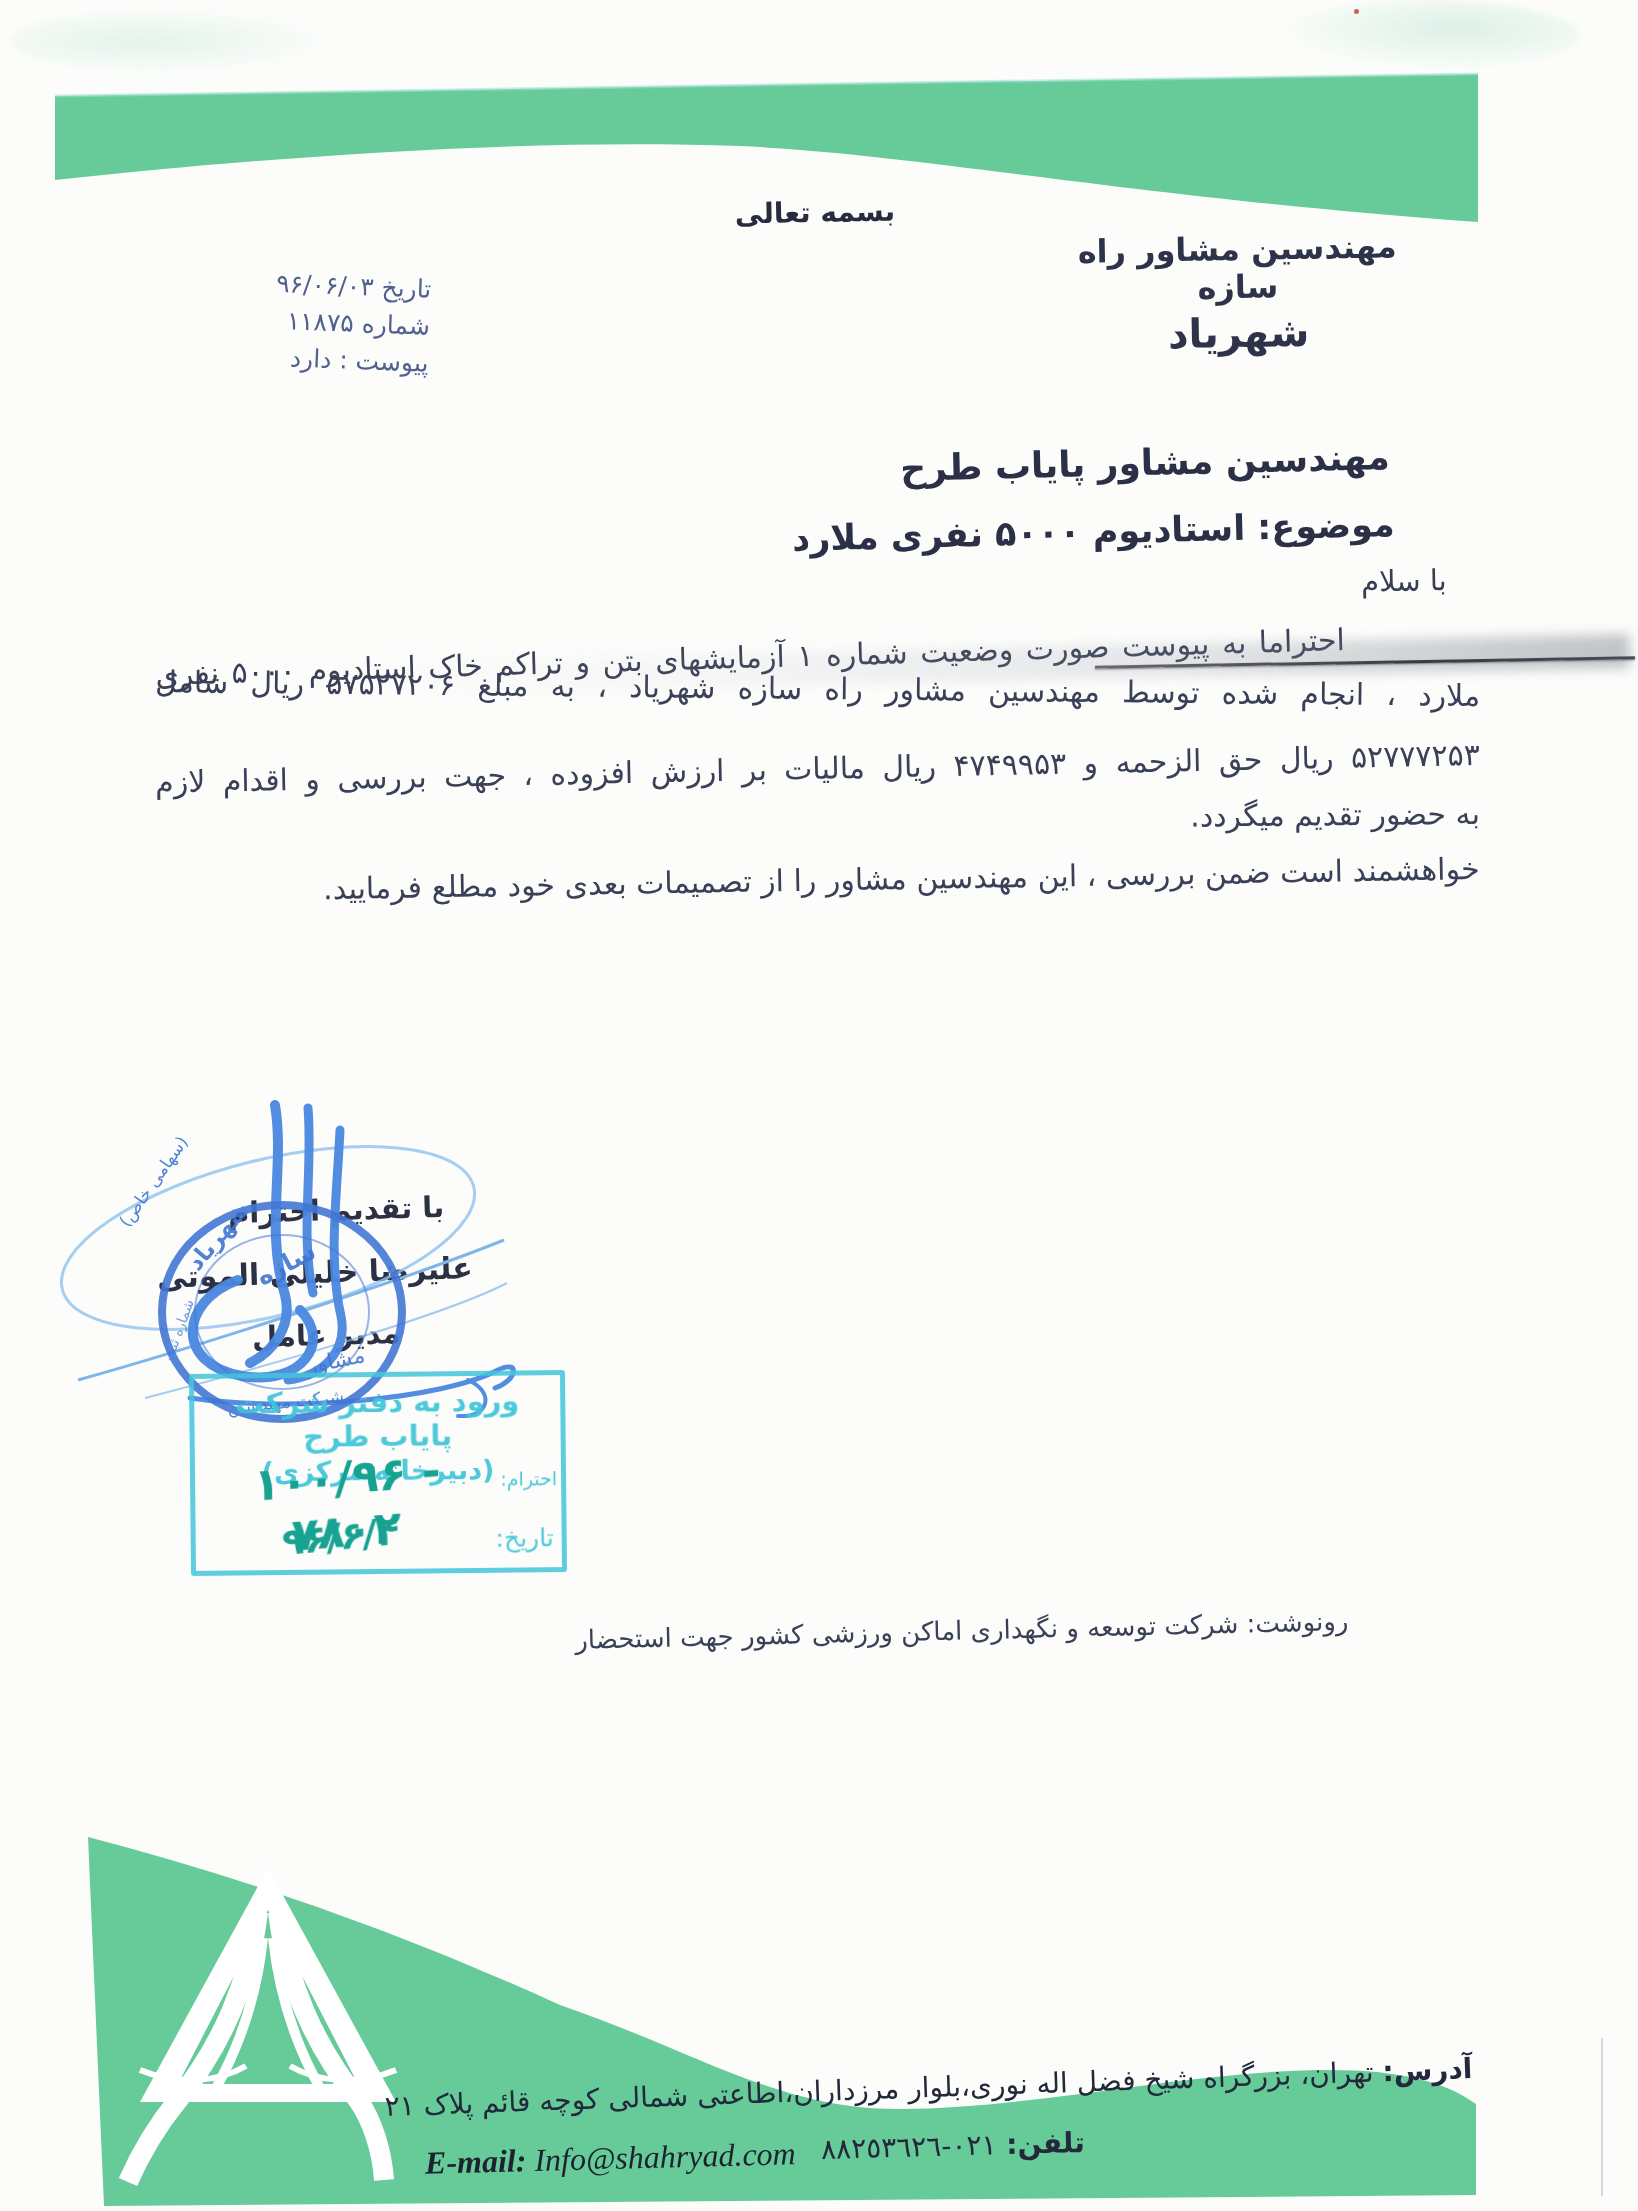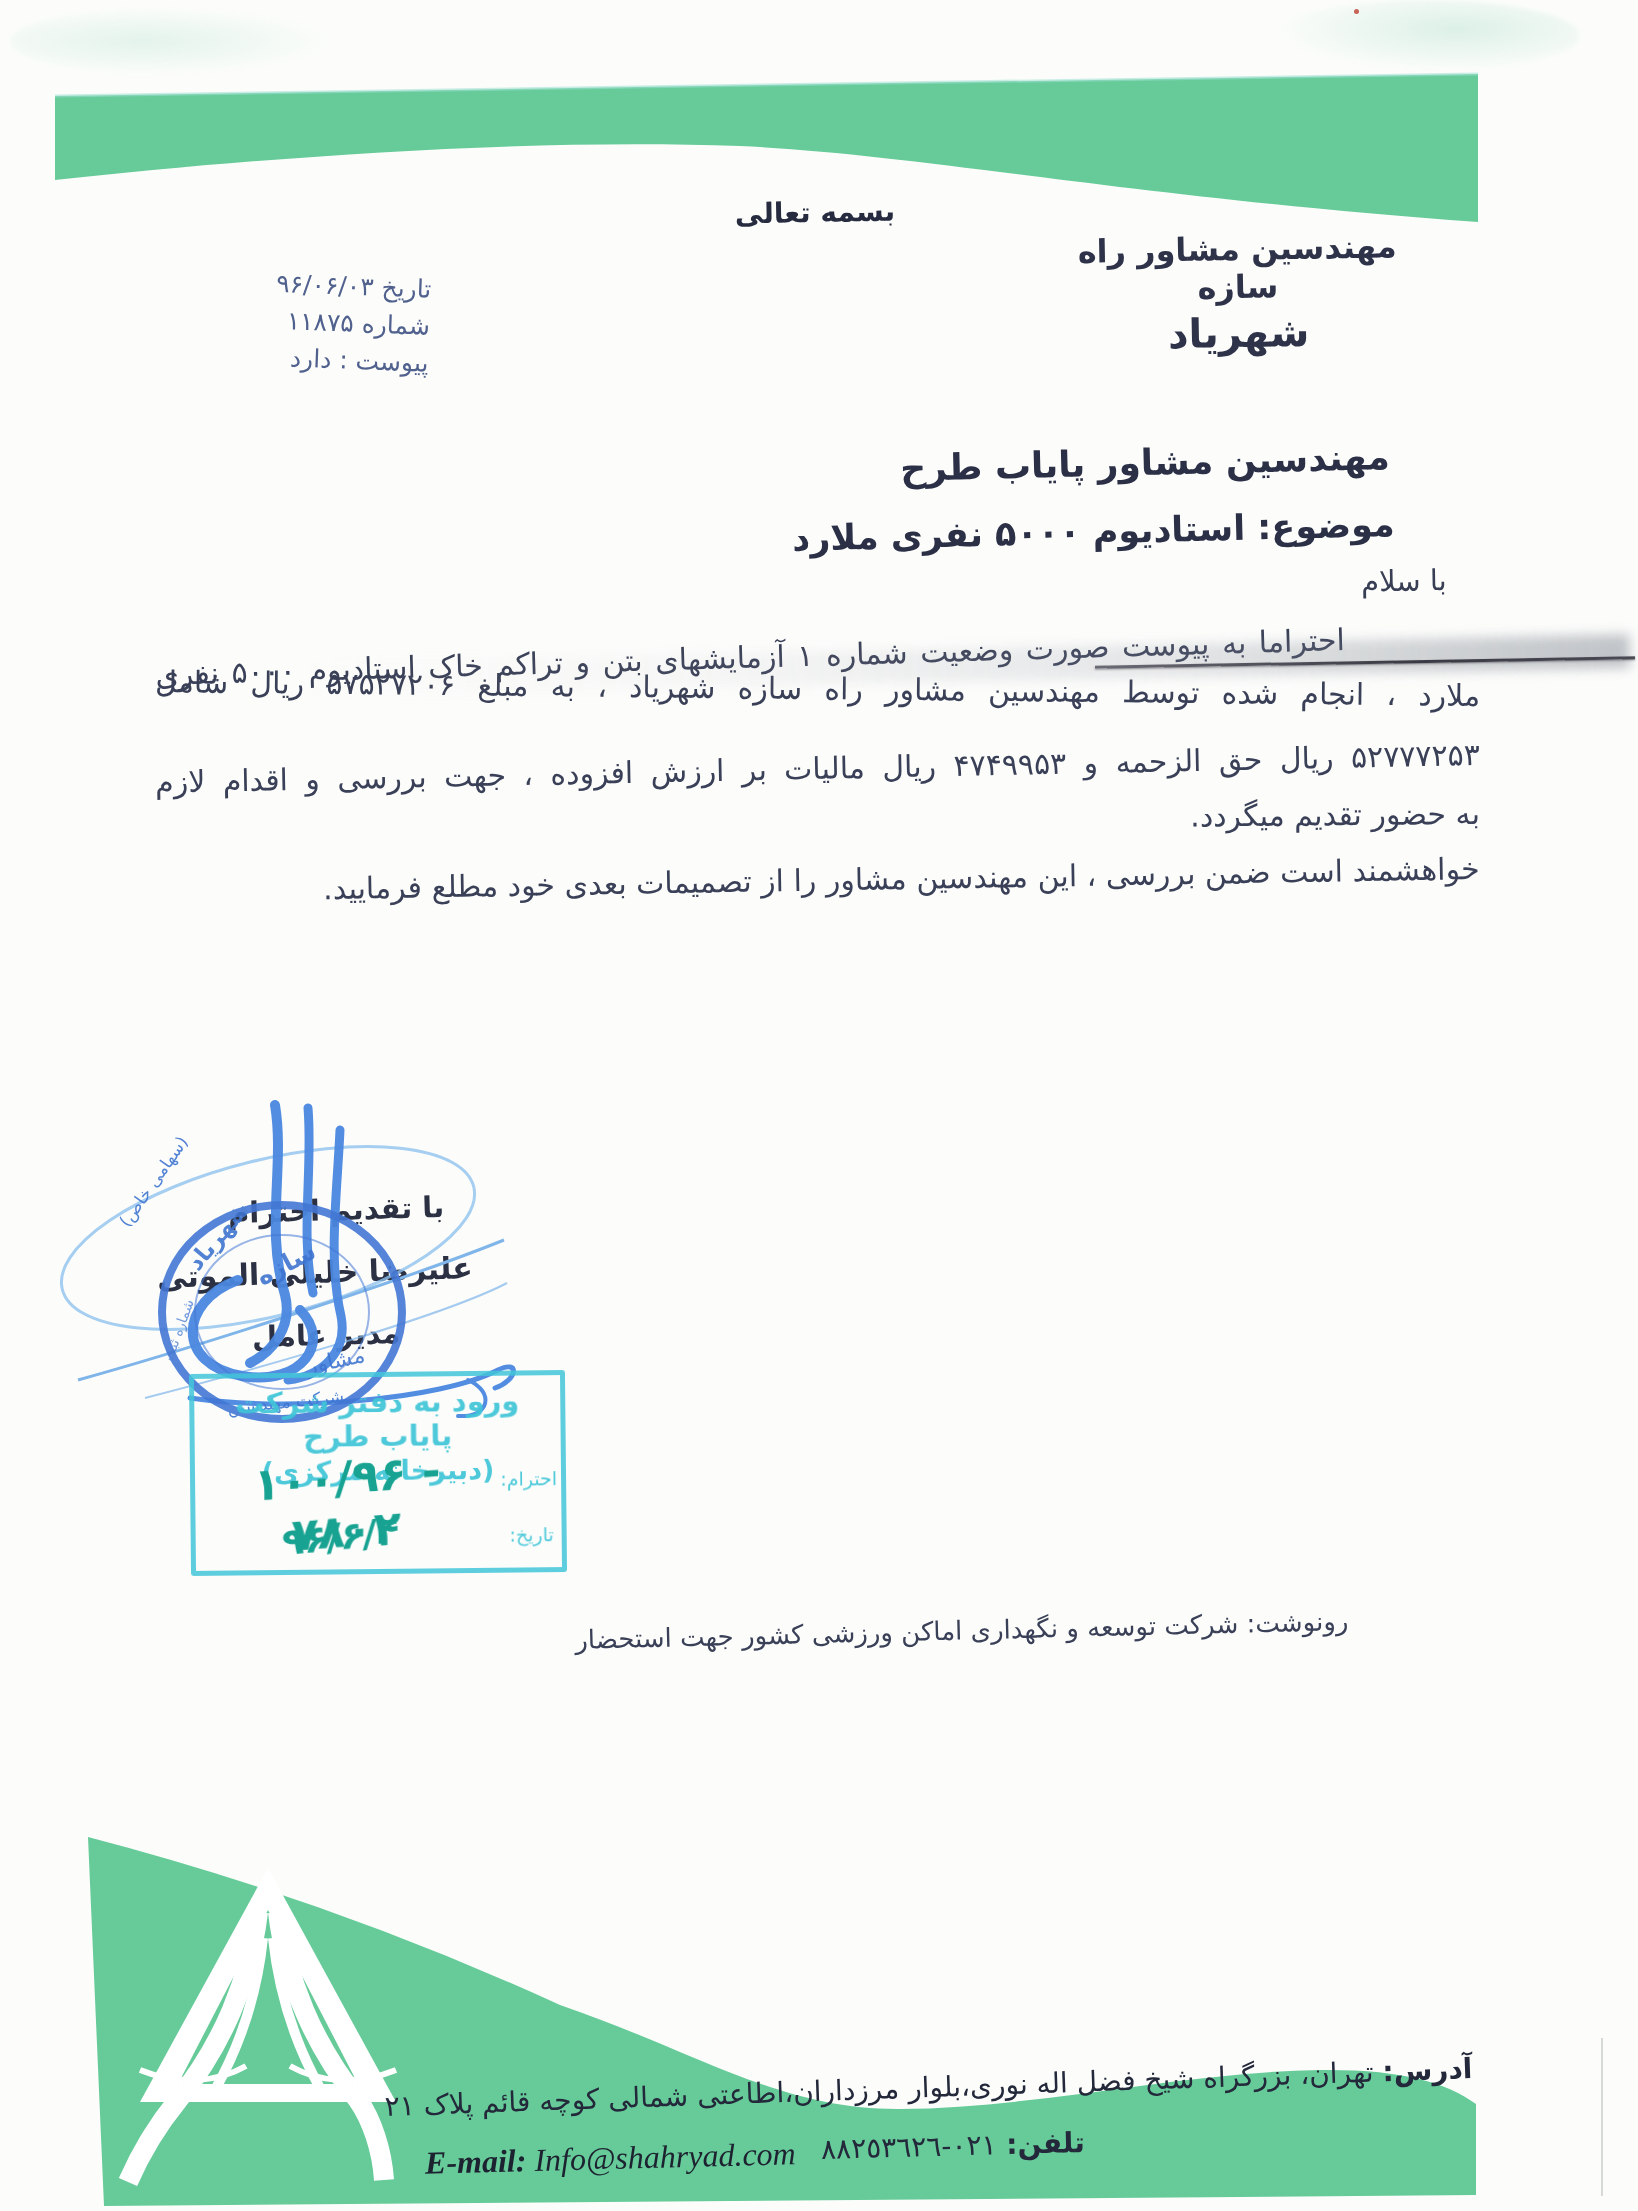"تاریخ:" .rstamp .datelab { font-size: 19px -> 25px }
